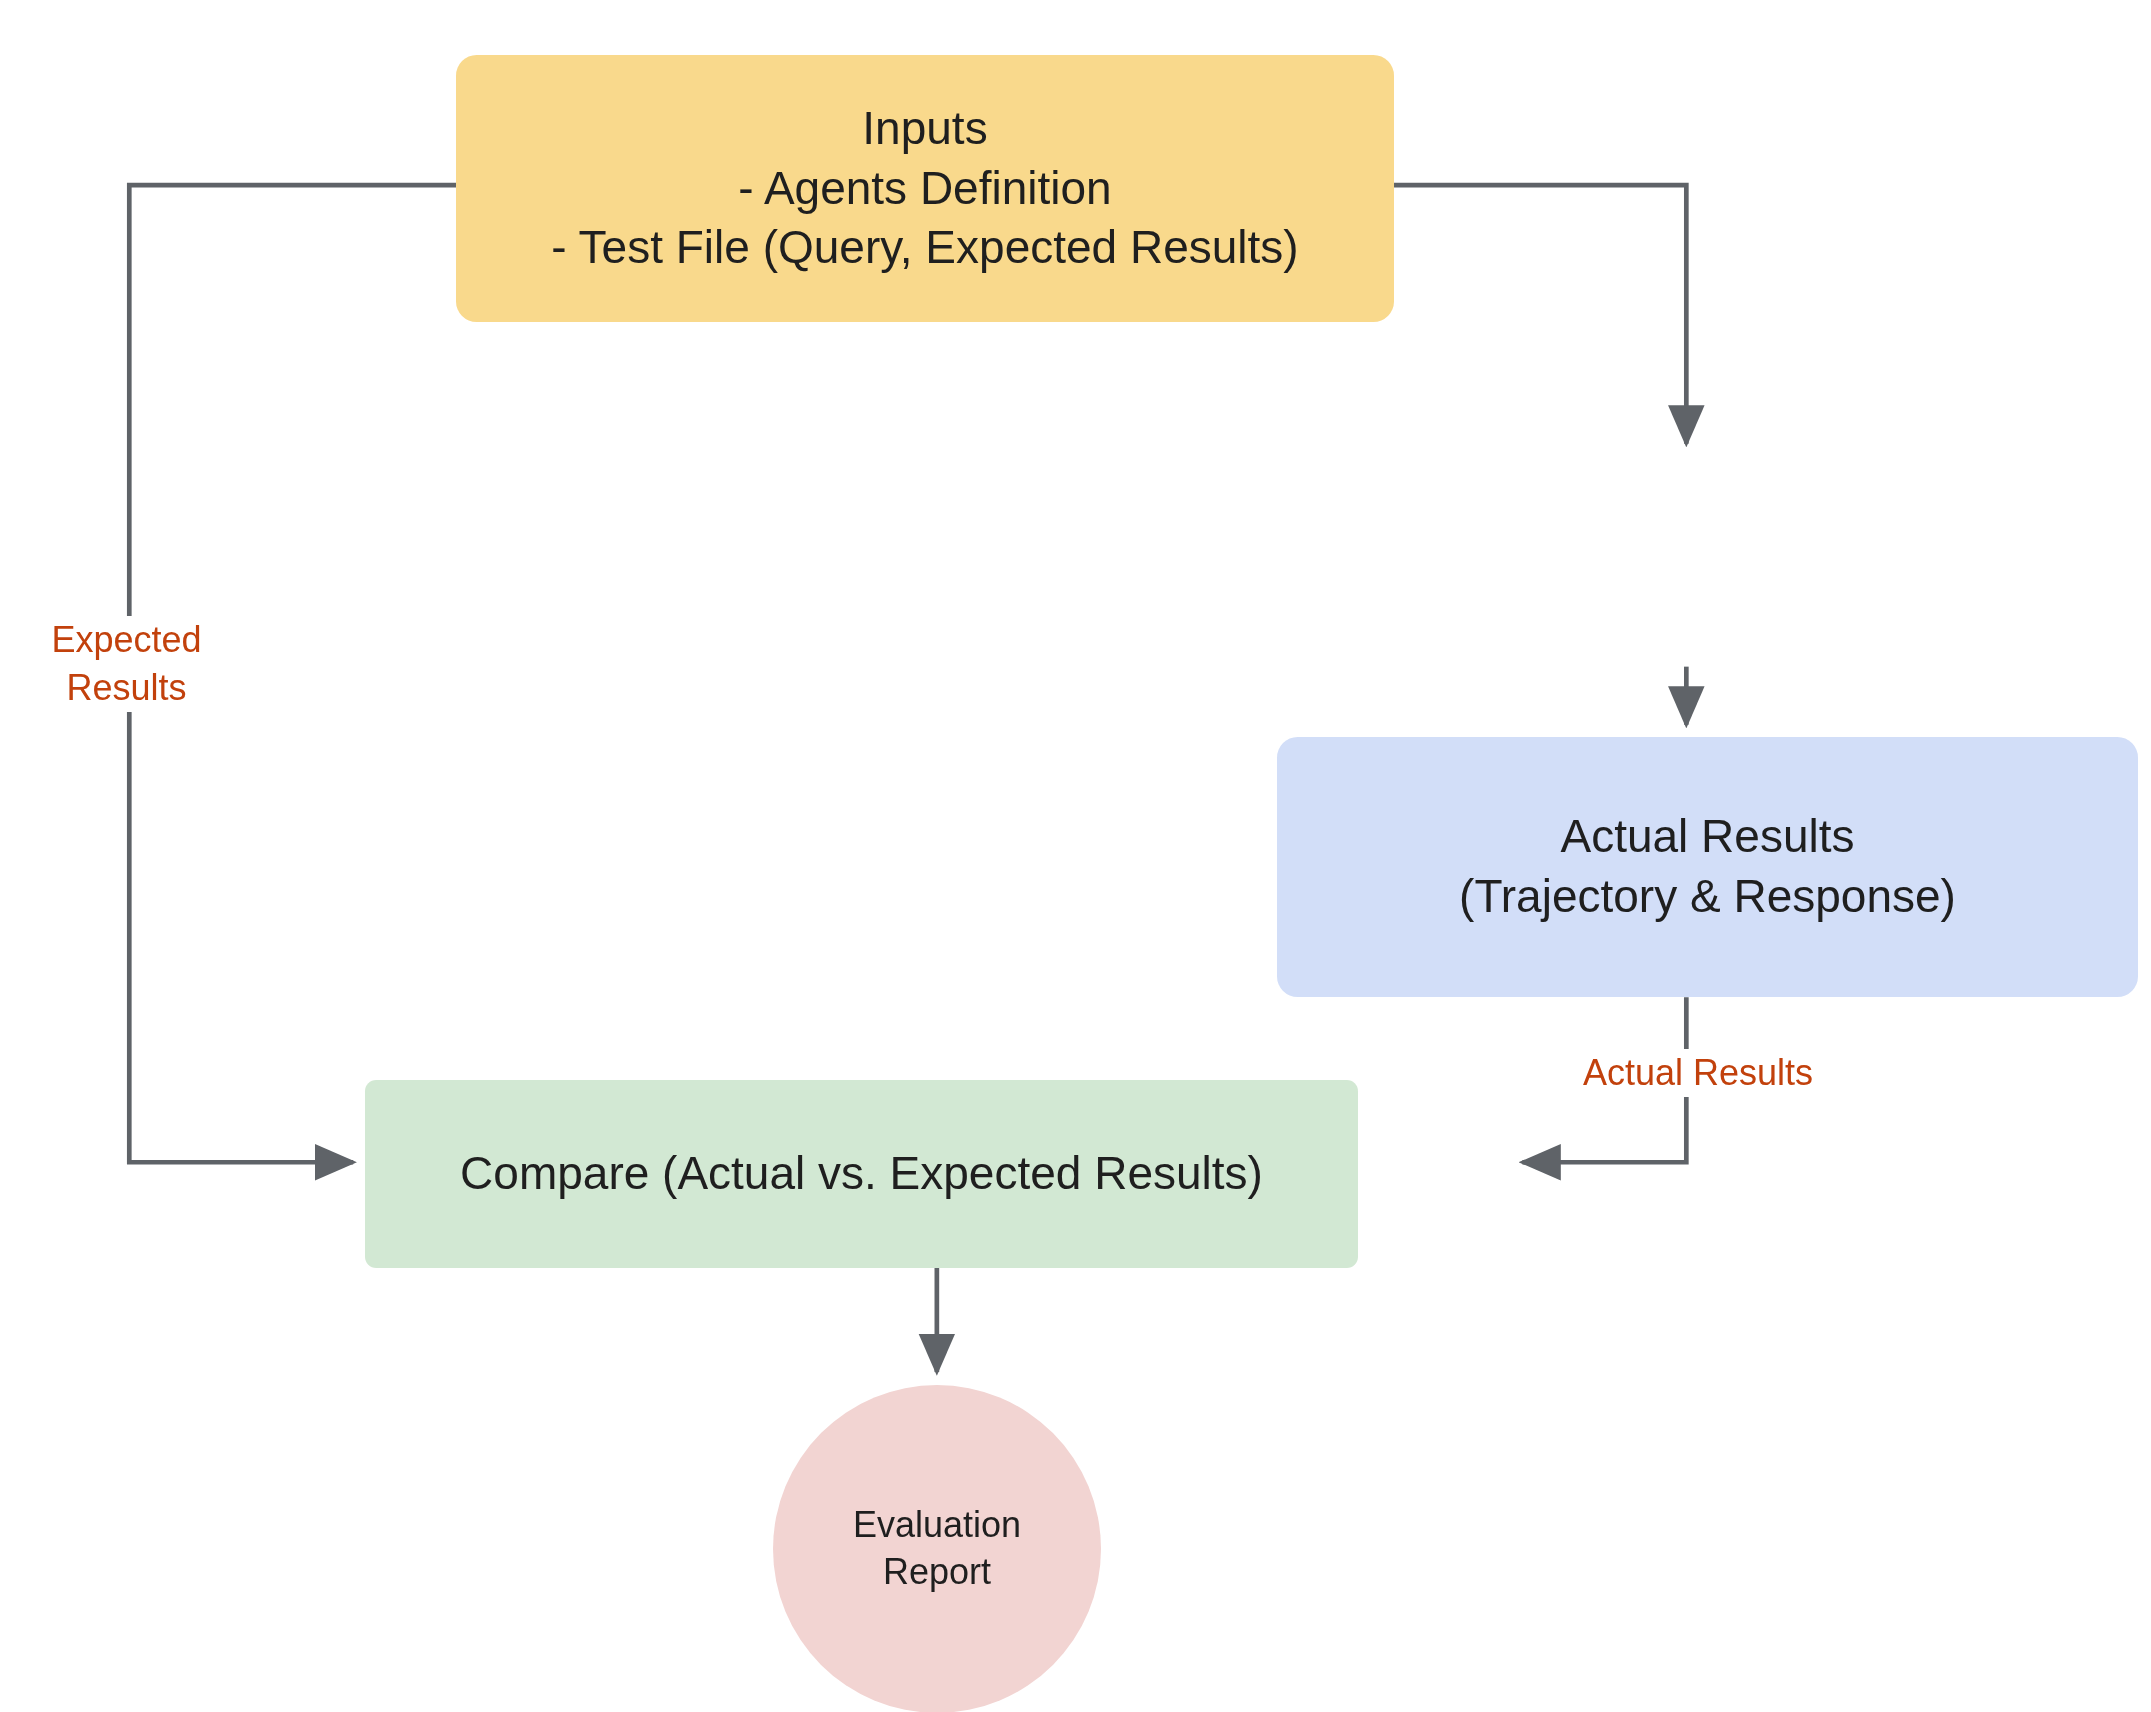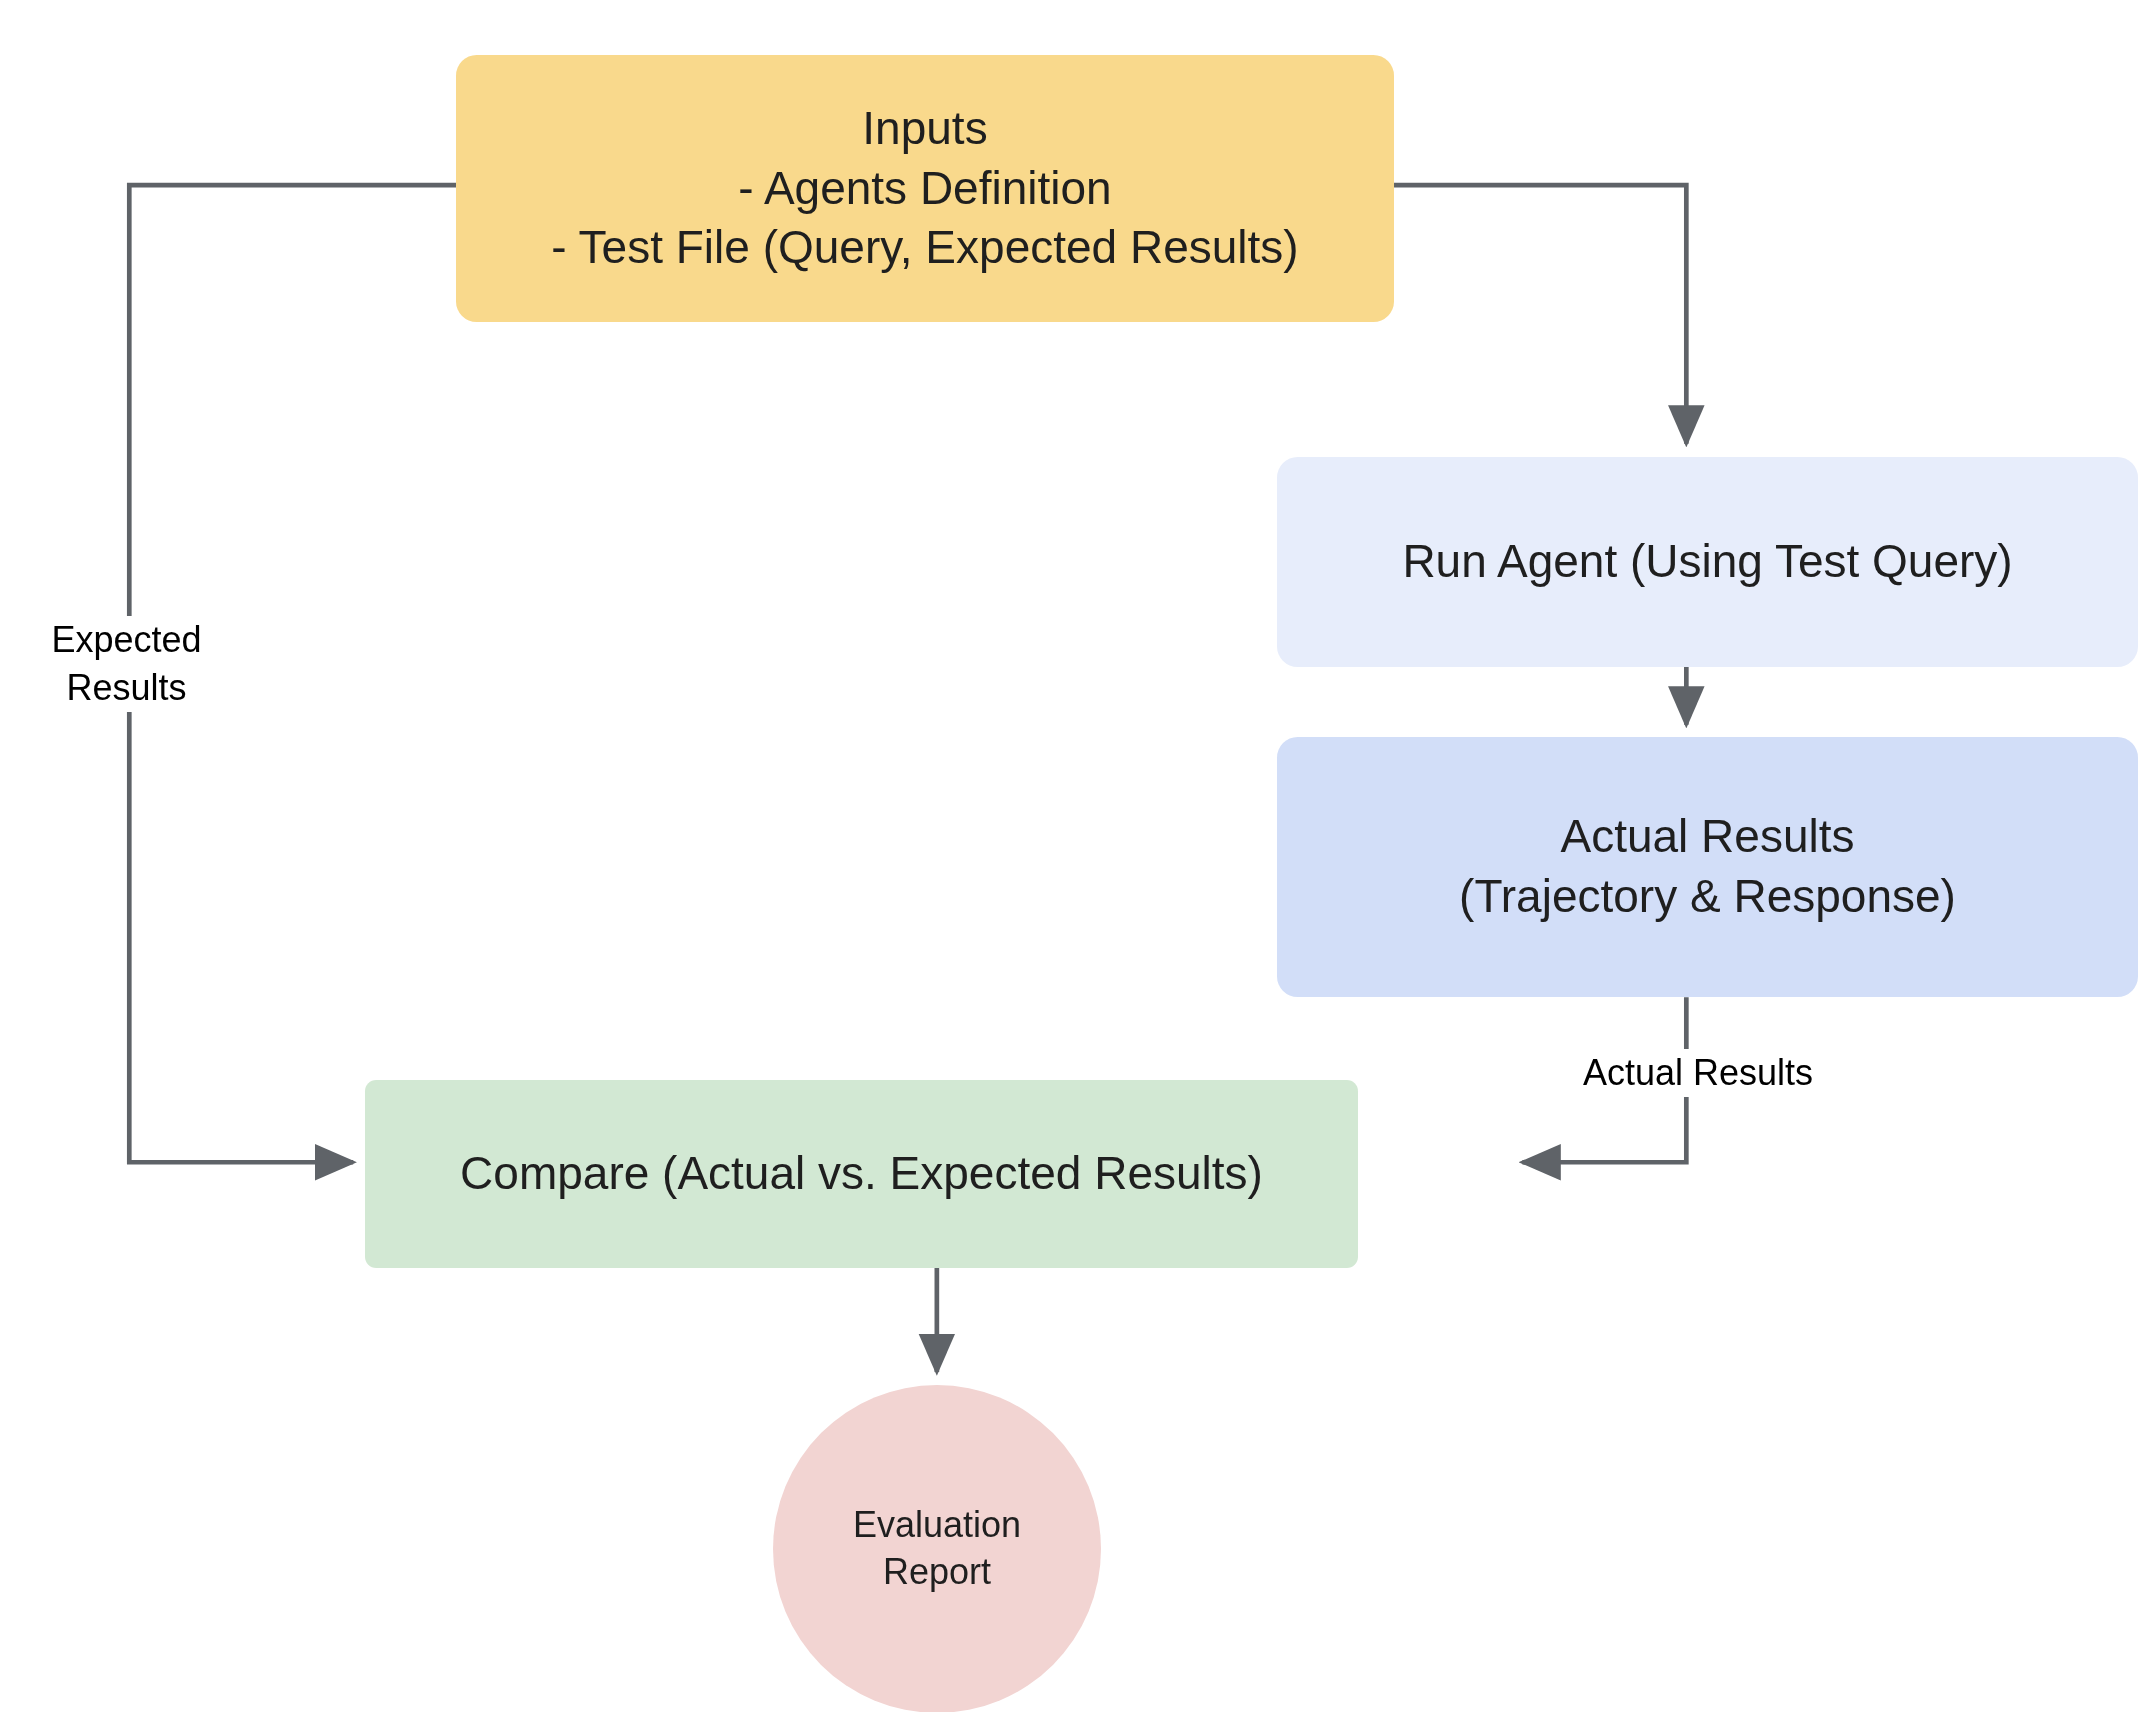"Run Agent (Using Test Query)" div.node { html: <div>Run Agent (Using Test Query)</div> -> none }
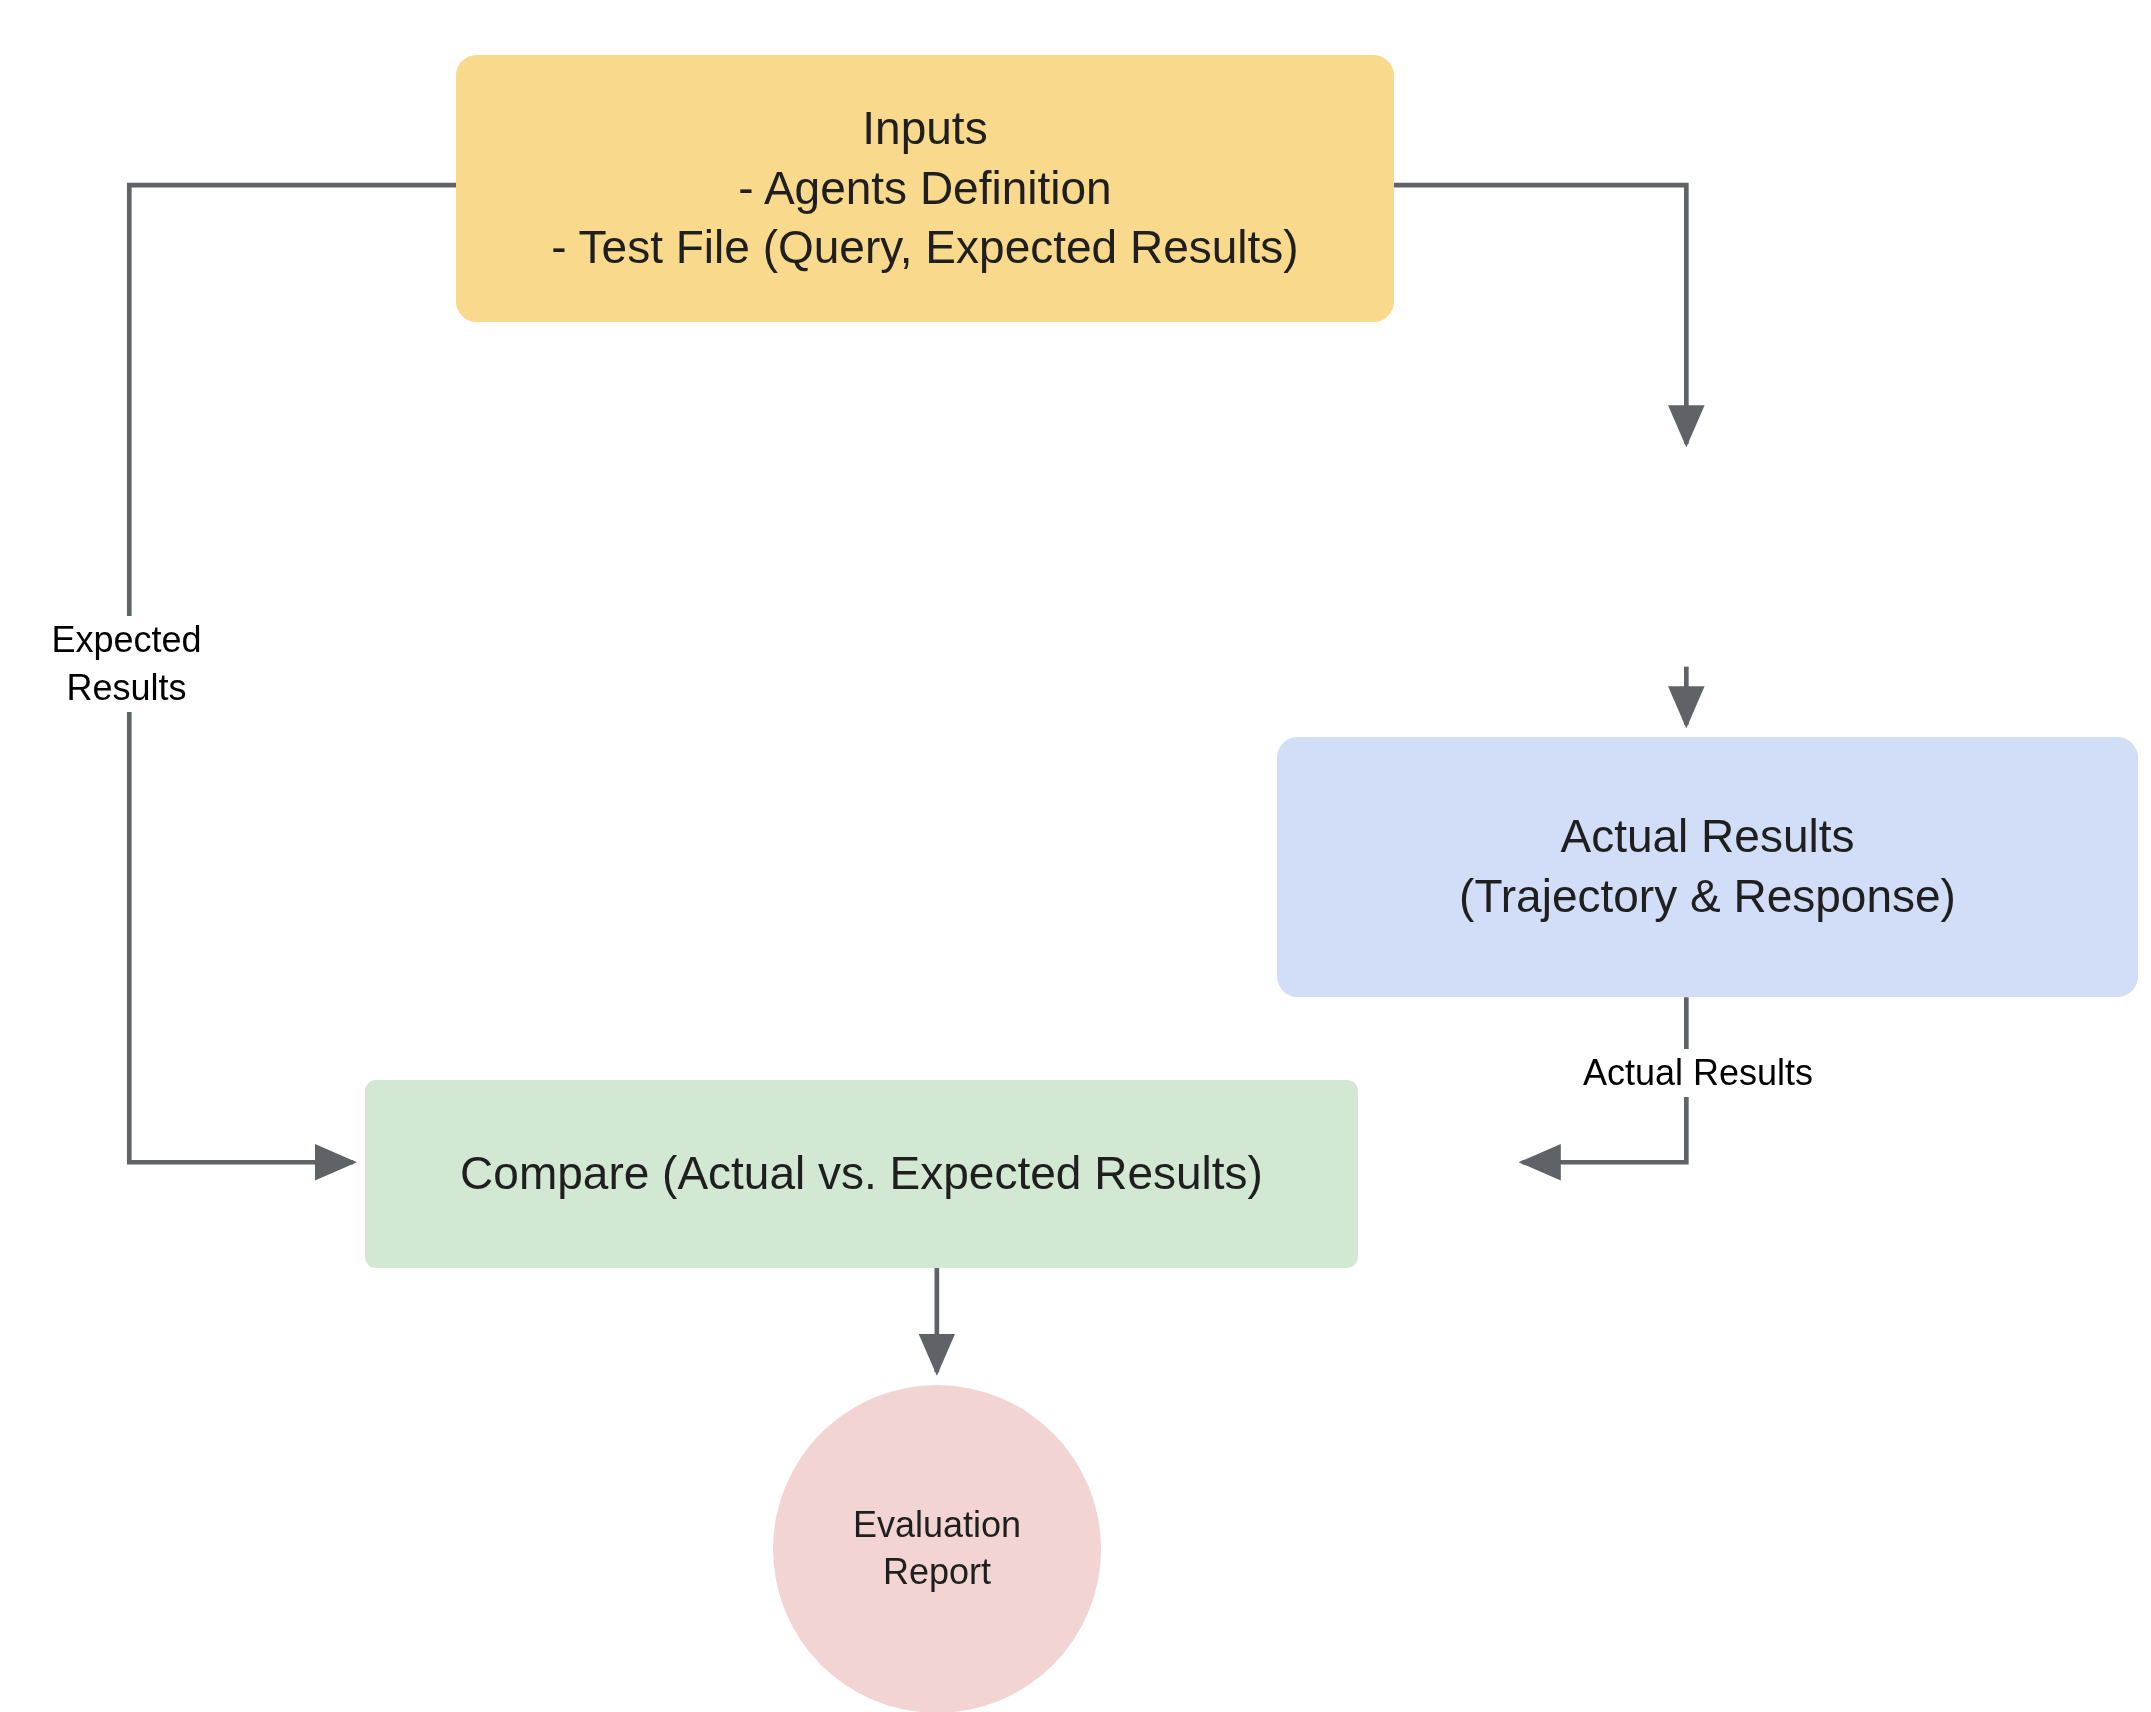"Expected" .edge-label { color: #000000 -> #c2410c }
